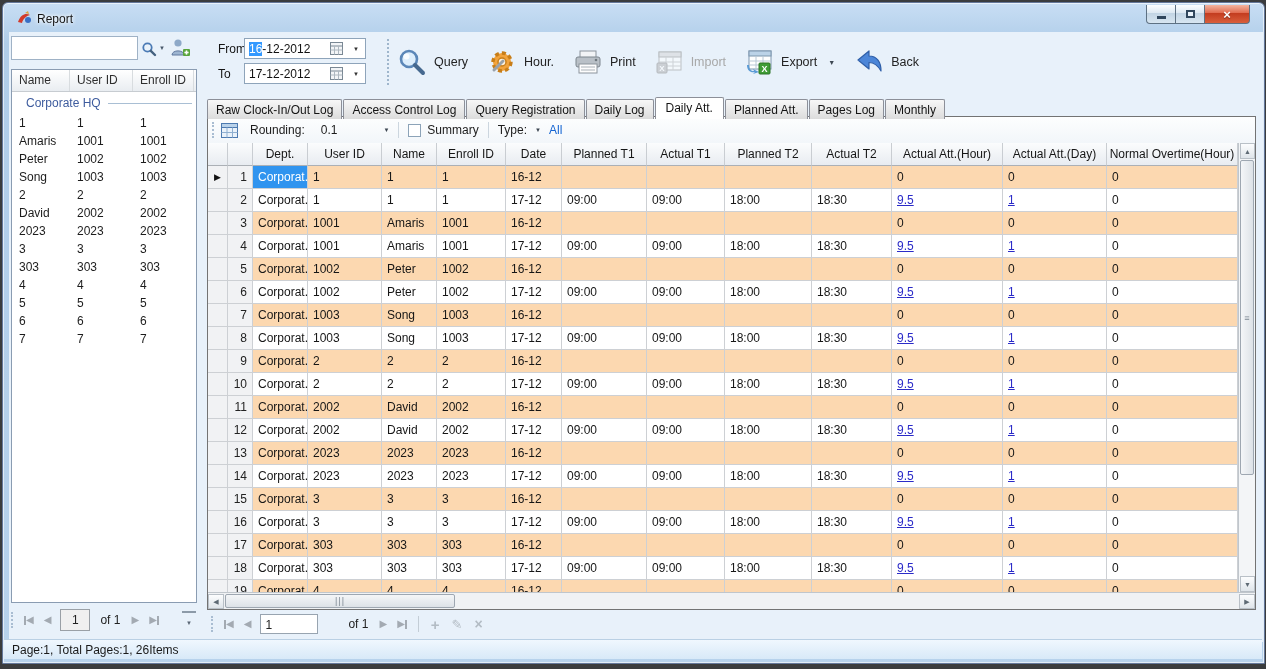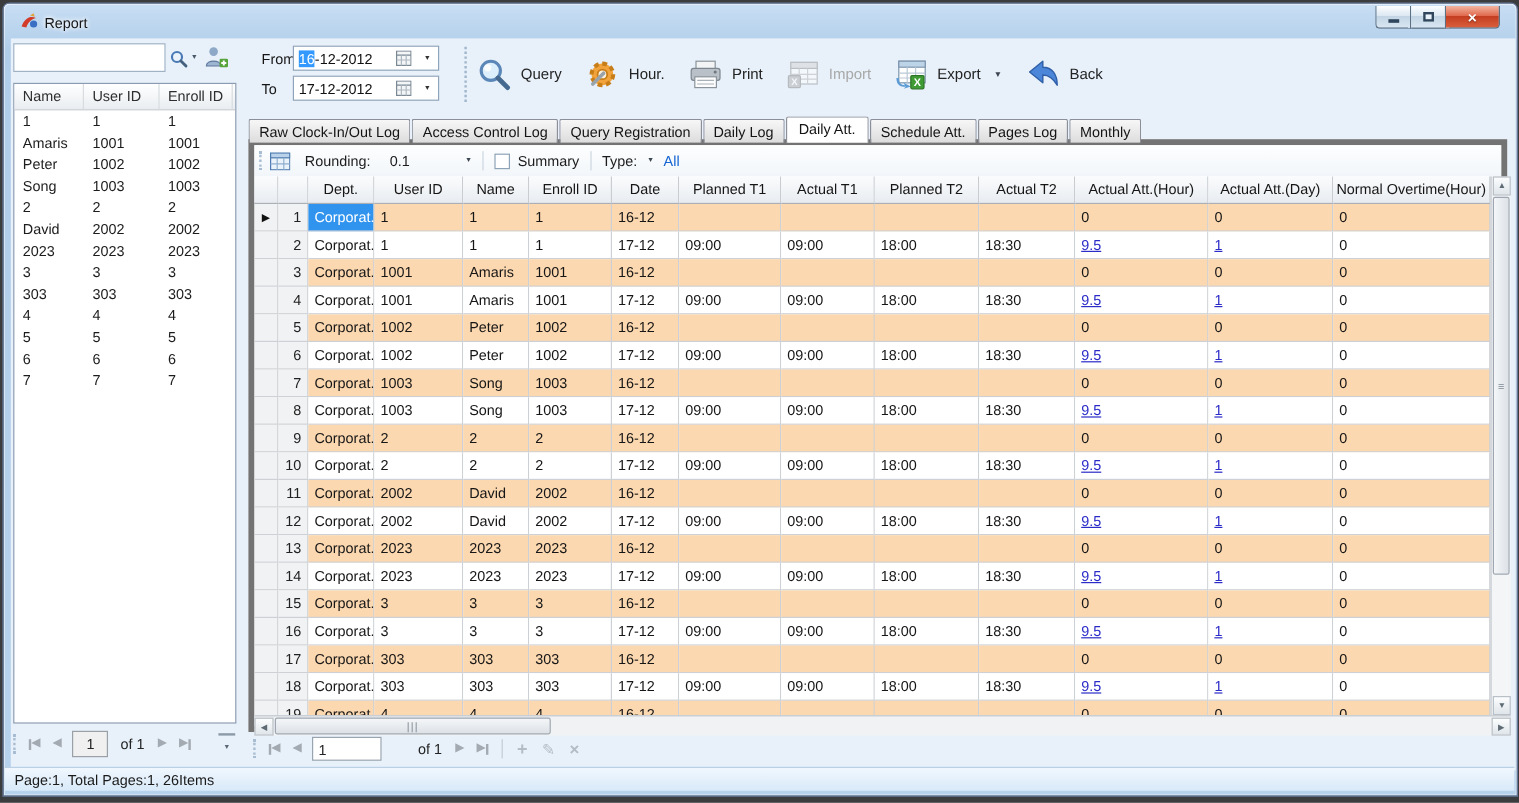"Corporate HQ" div.lb-group { html: none -> <div> <span>Corporate HQ</span> </div> }
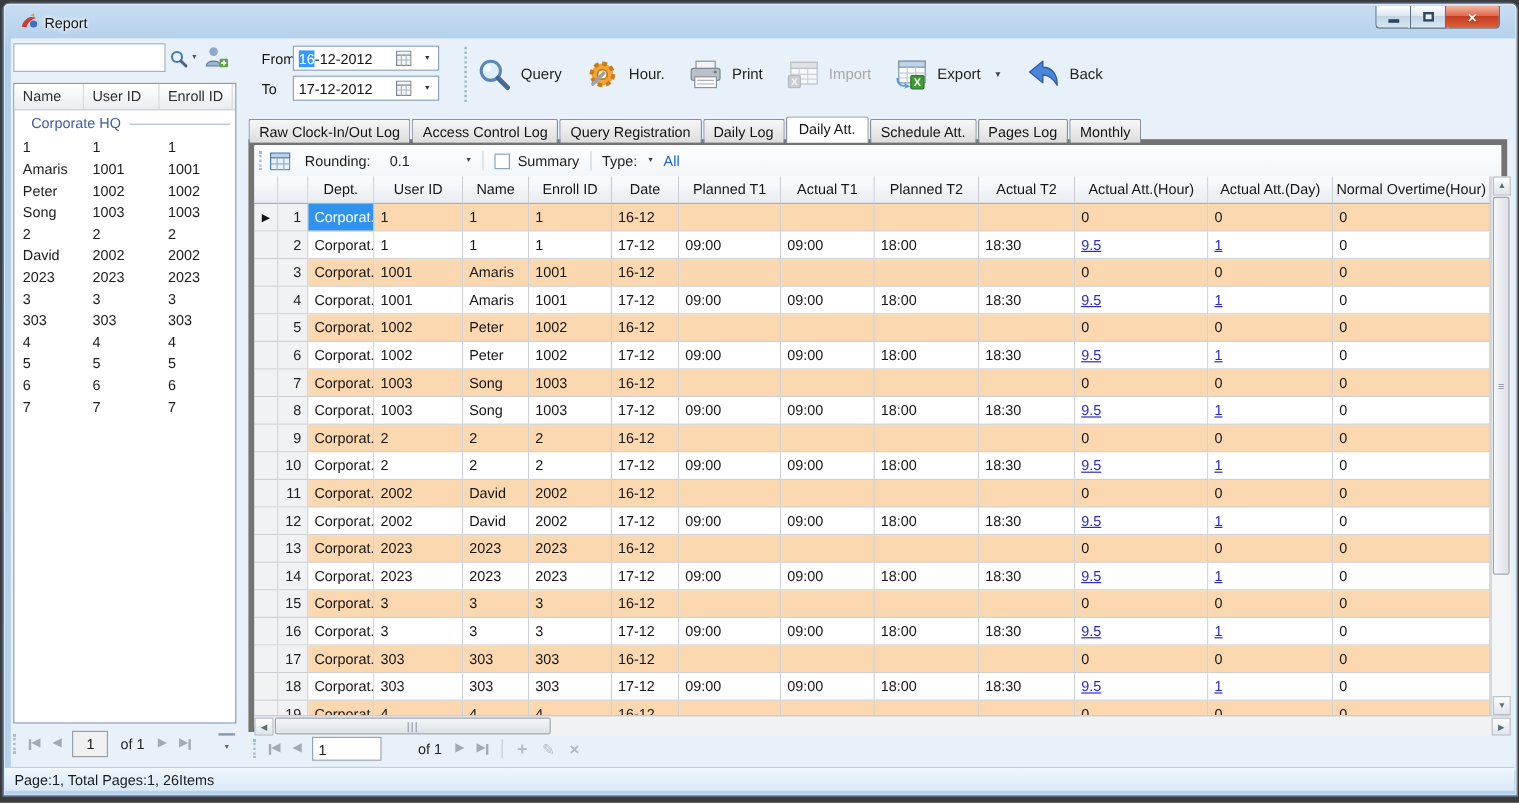"Schedule Att." div.tab { text: Schedule -> Planned }
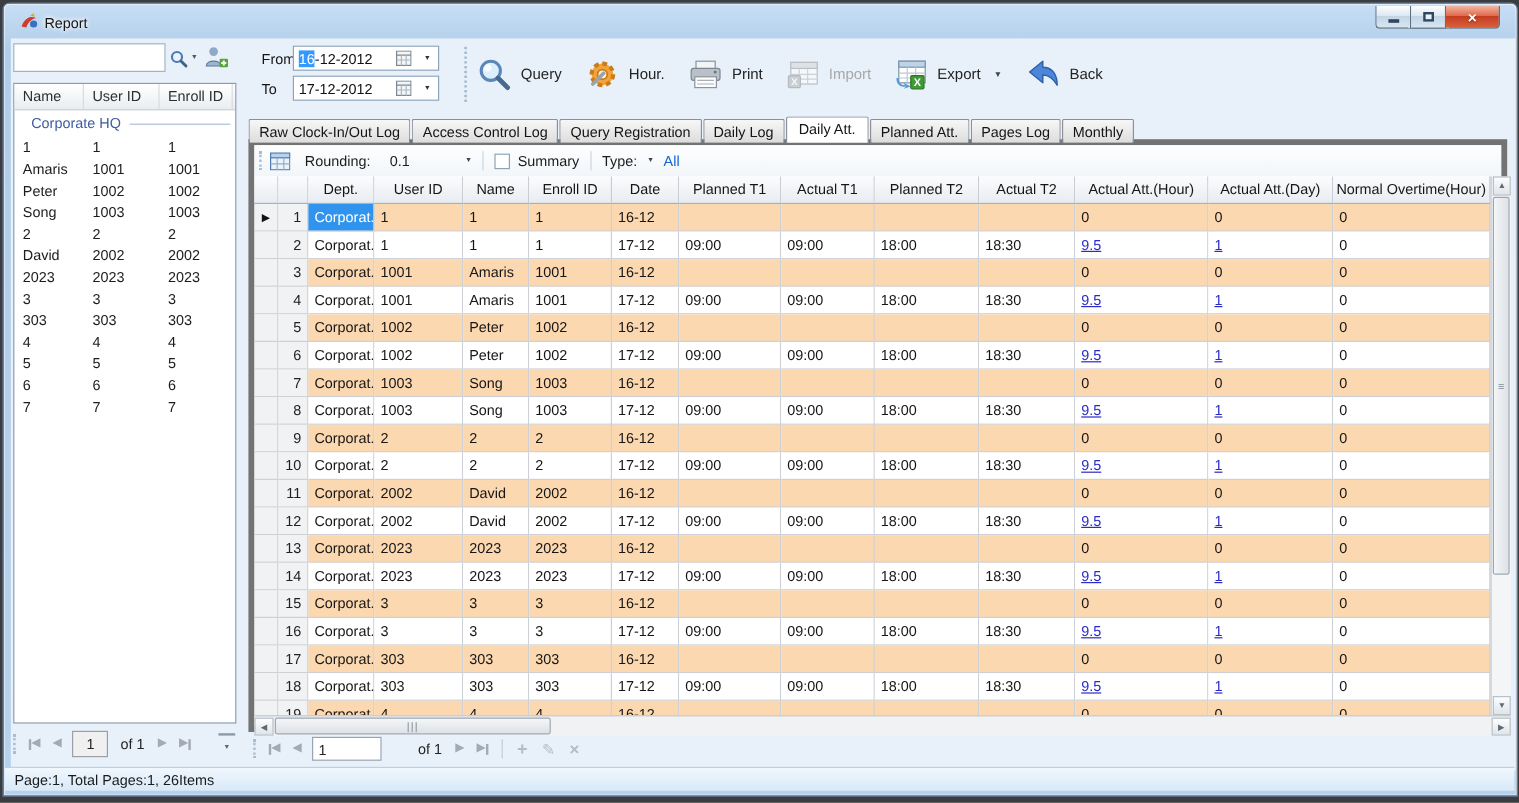"Rounding:" .panel { border: 5px solid #737373 -> 1px solid #737373 }
